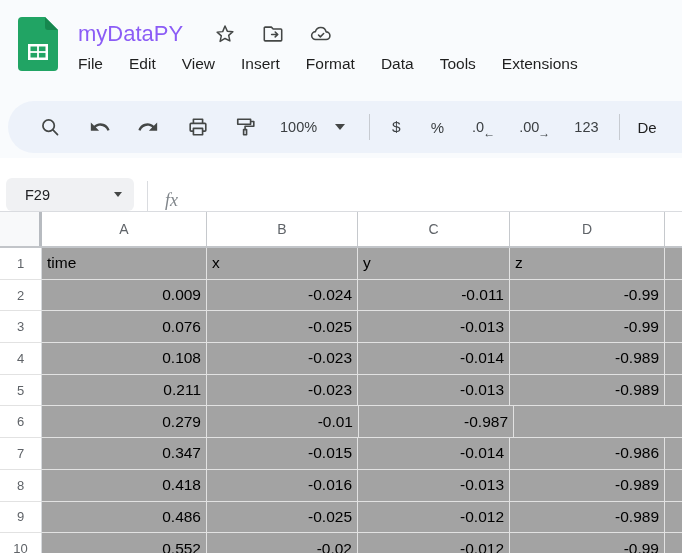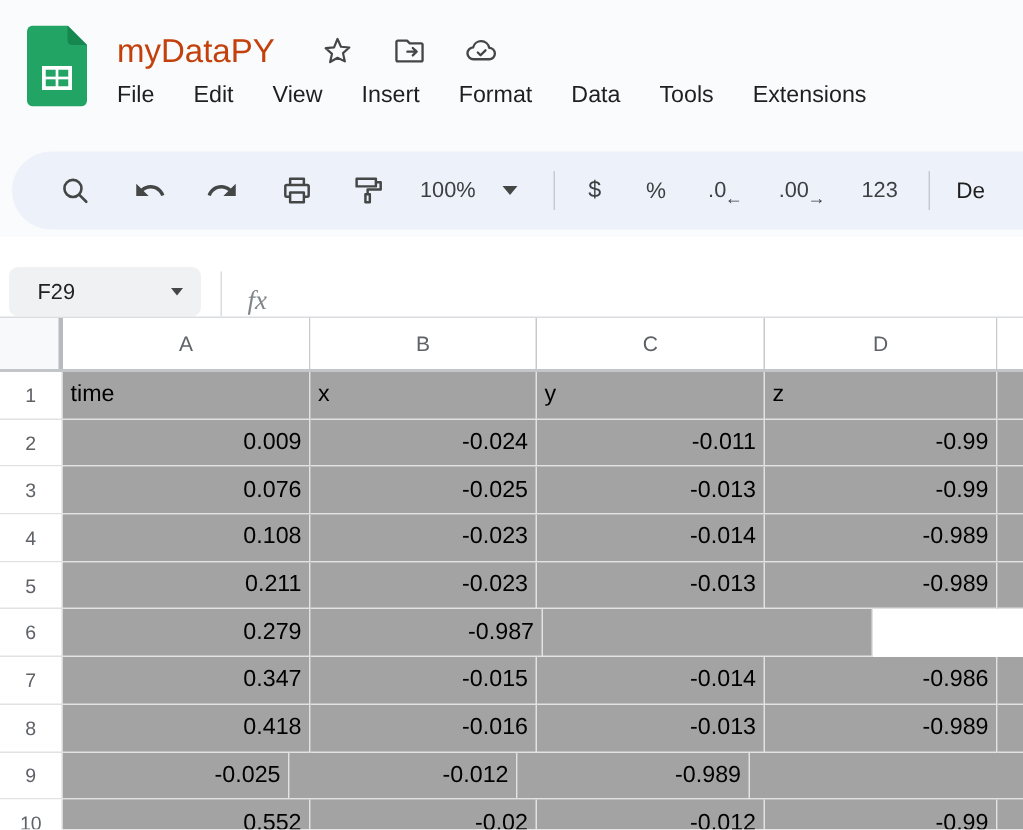"myDataPY" .doc-title { color: #c2410c -> #8b5cf6 }
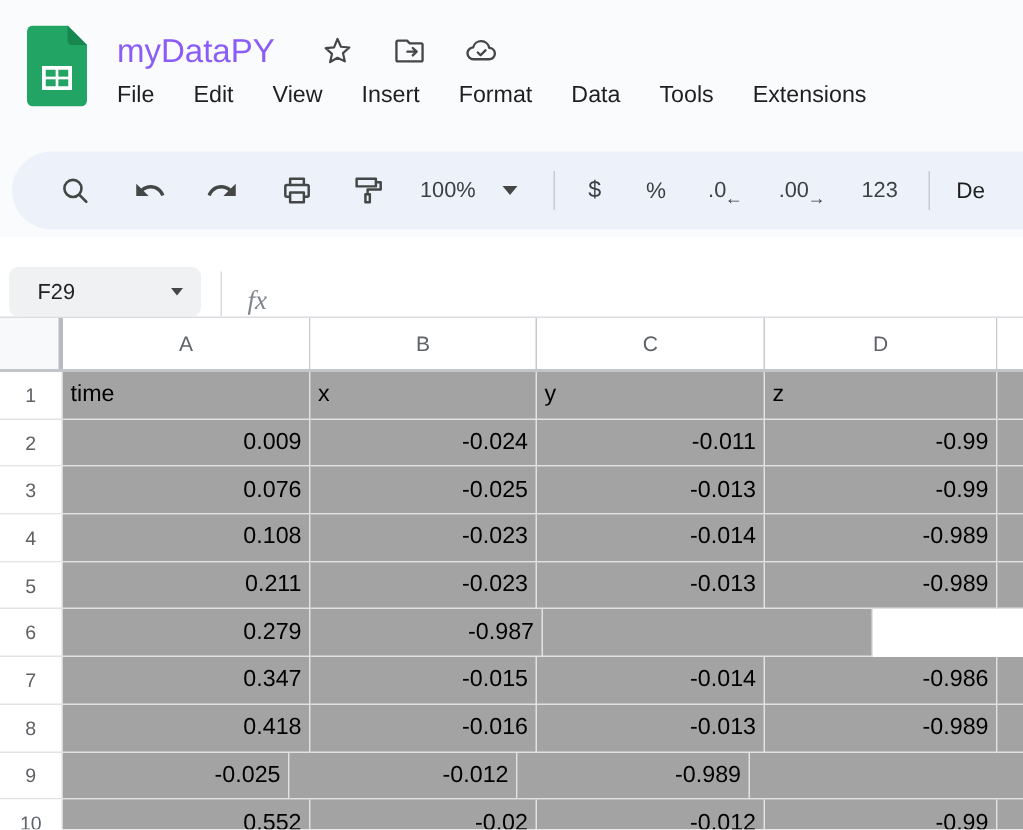"-0.01" div.cell { html: none -> <div>-0.01</div> }
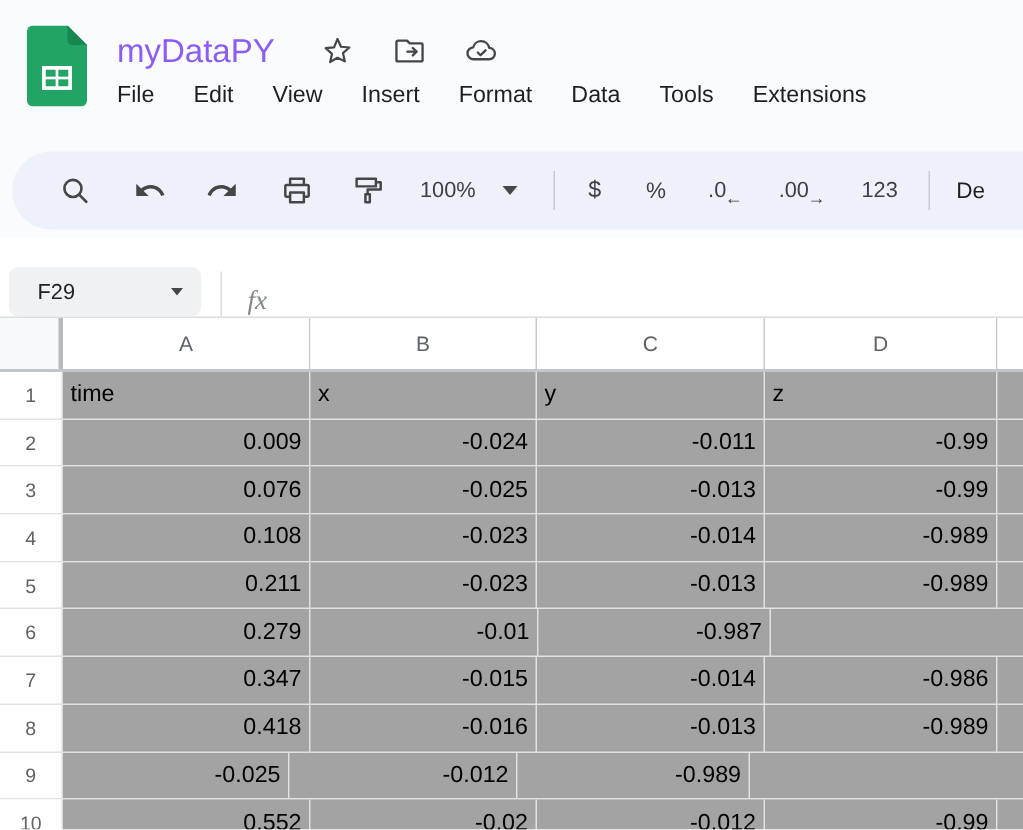"0.486" div.cell { html: none -> <div>0.486</div> }
